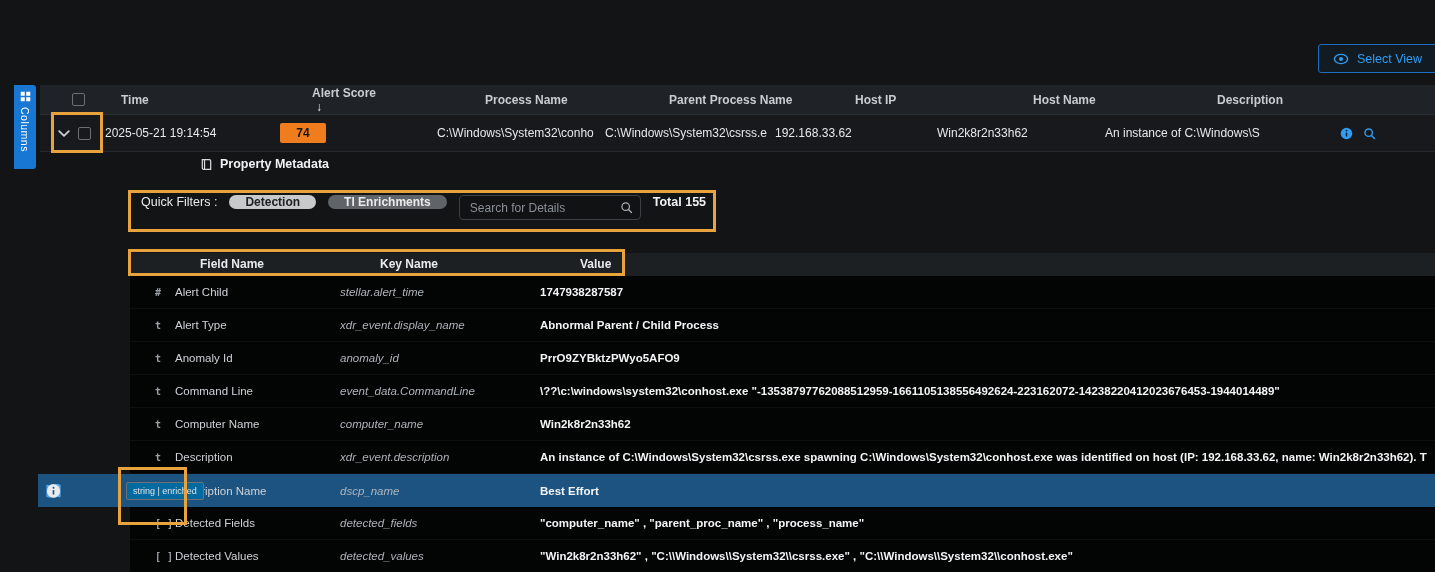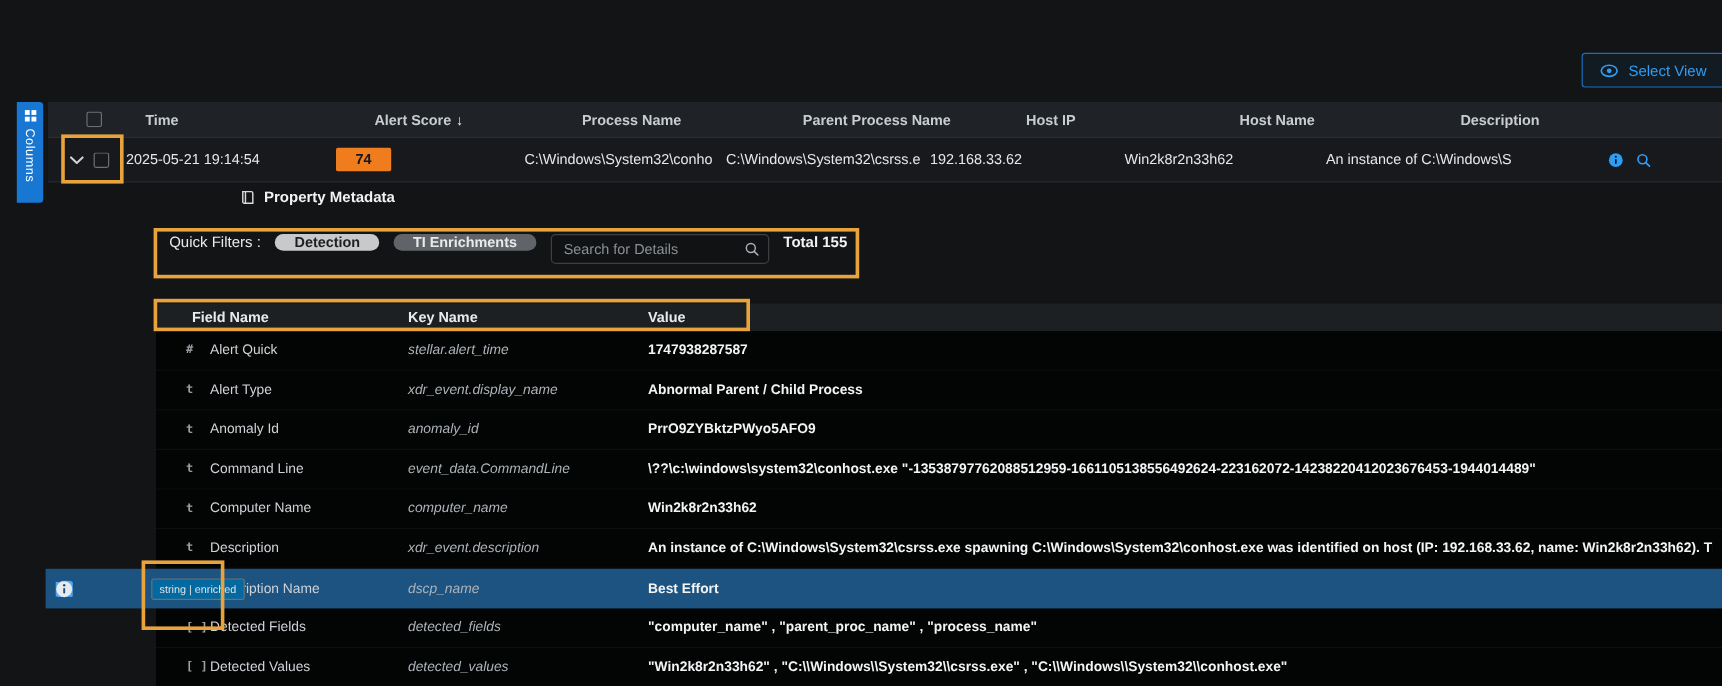"Alert Score" .score-head { flex-direction: none -> column }
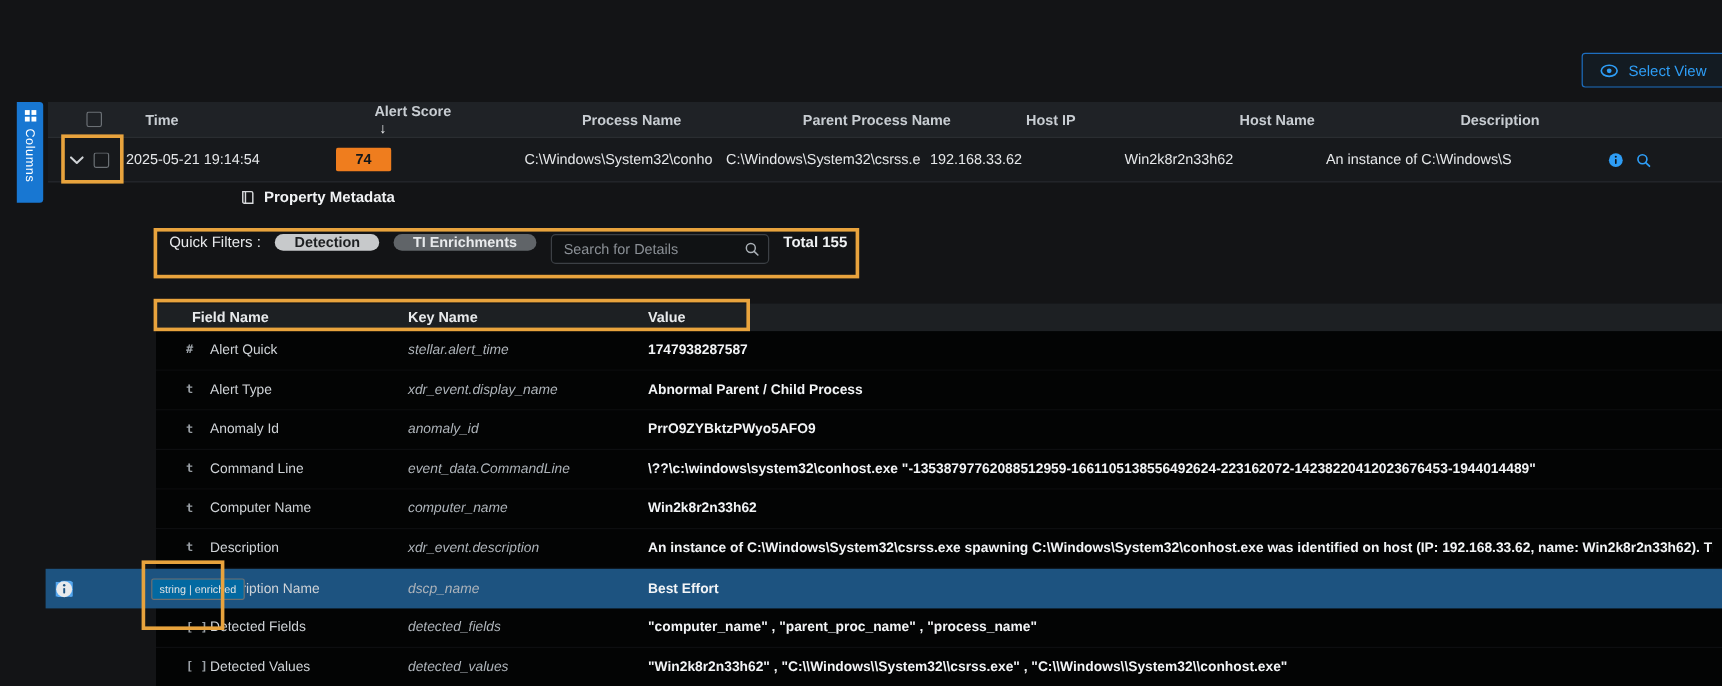"Field Name" .m-head span { margin-left: none -> 40px }
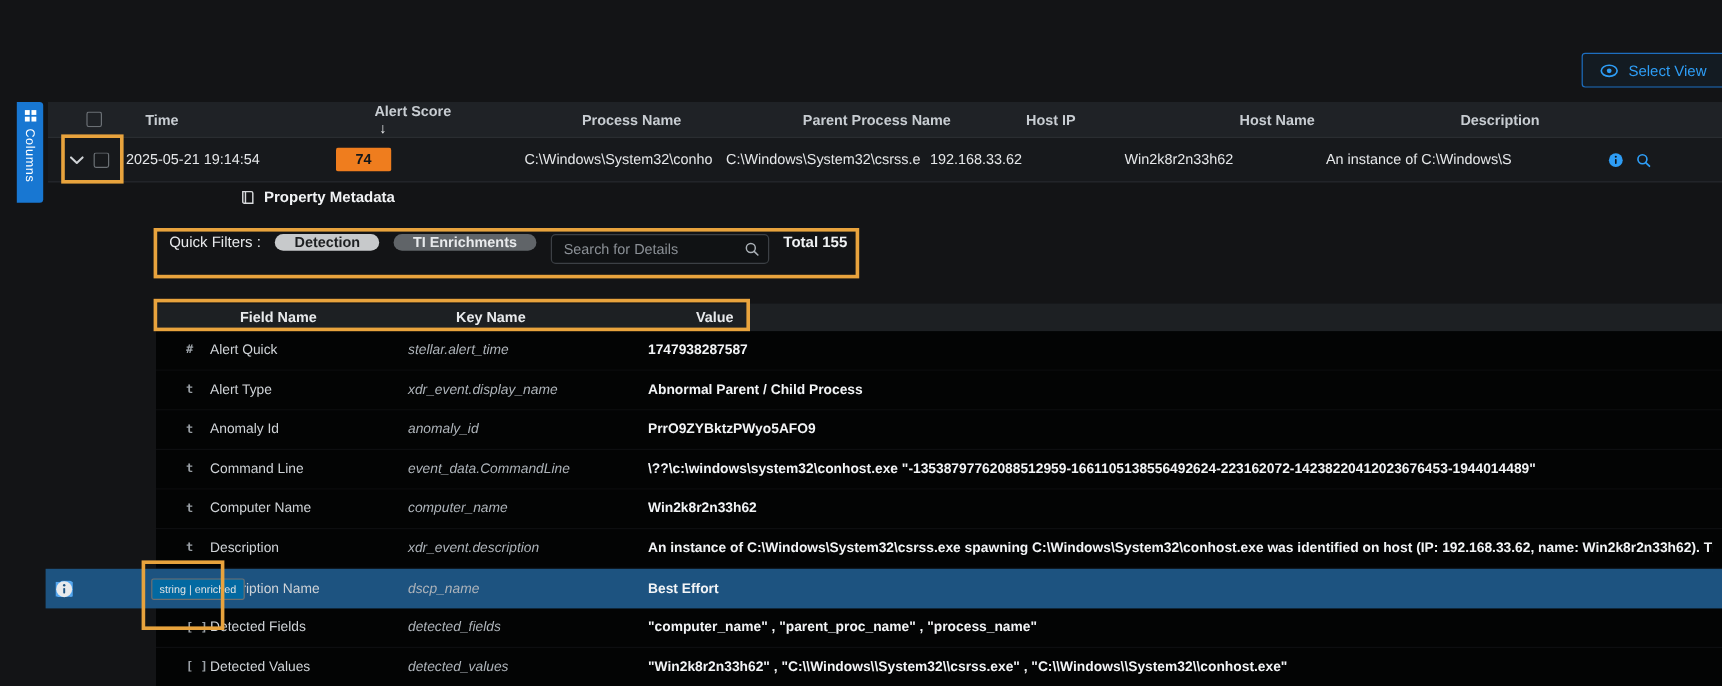"Alert Quick" span.m-field { text: Quick -> Child }
